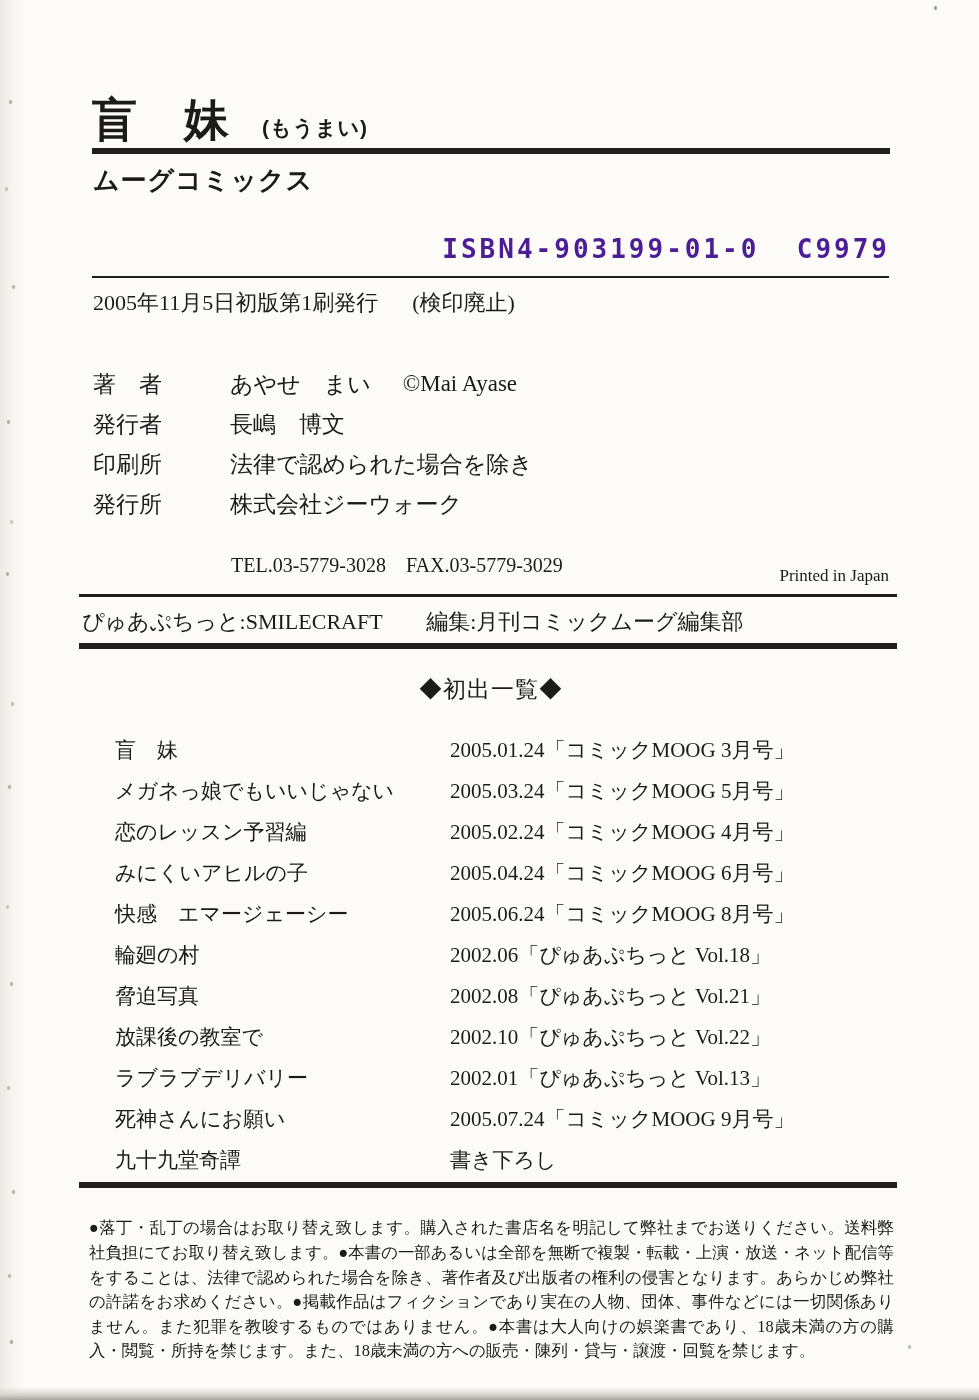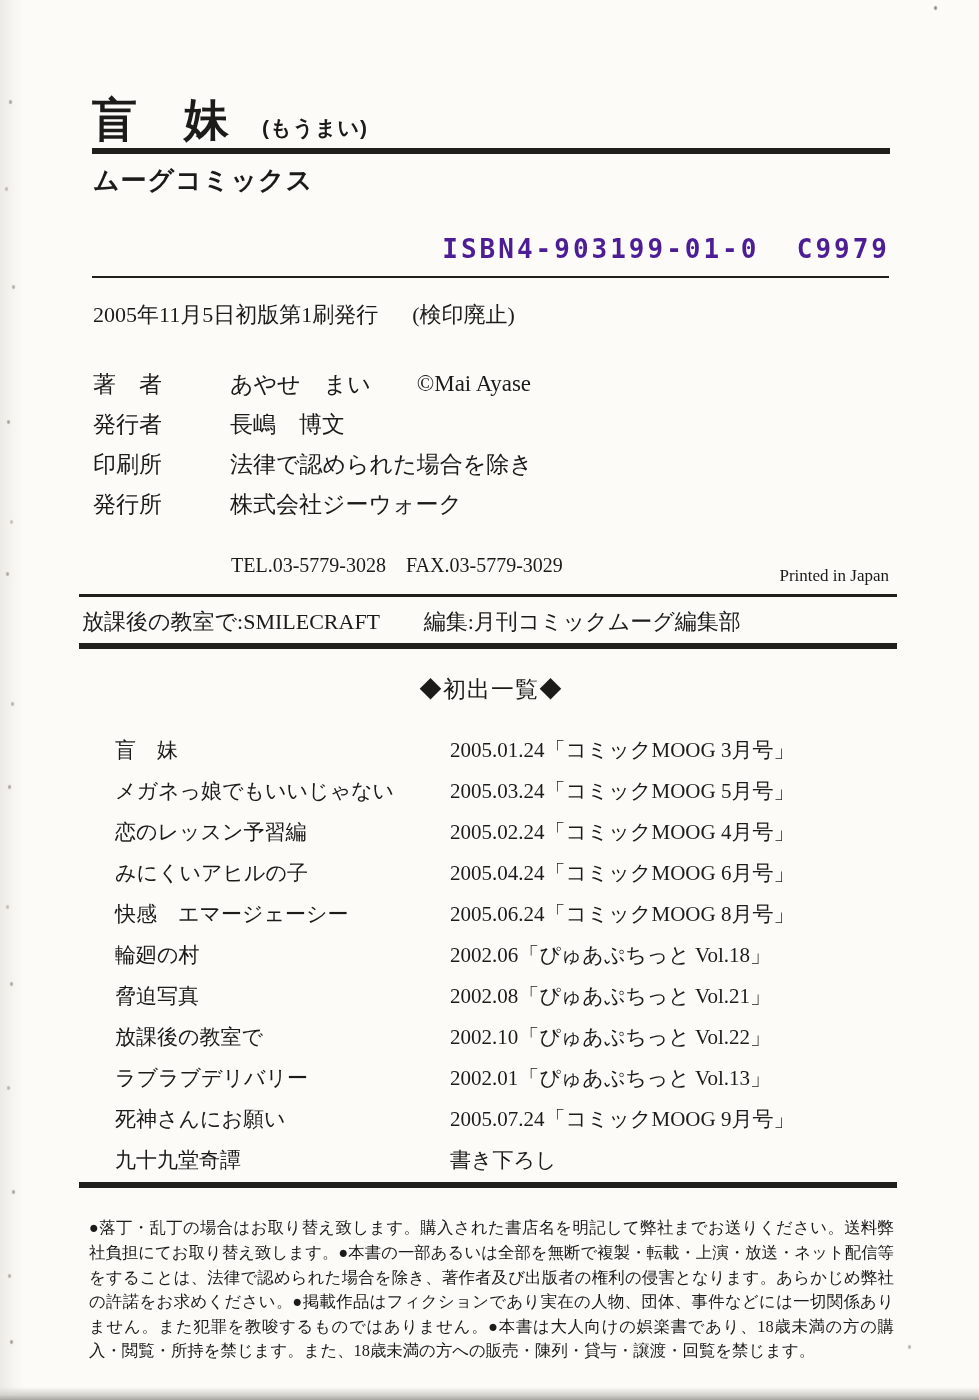"2005年11月5日初版第1刷発行 (検印廃止)" .edition { top: 300px -> 288px }
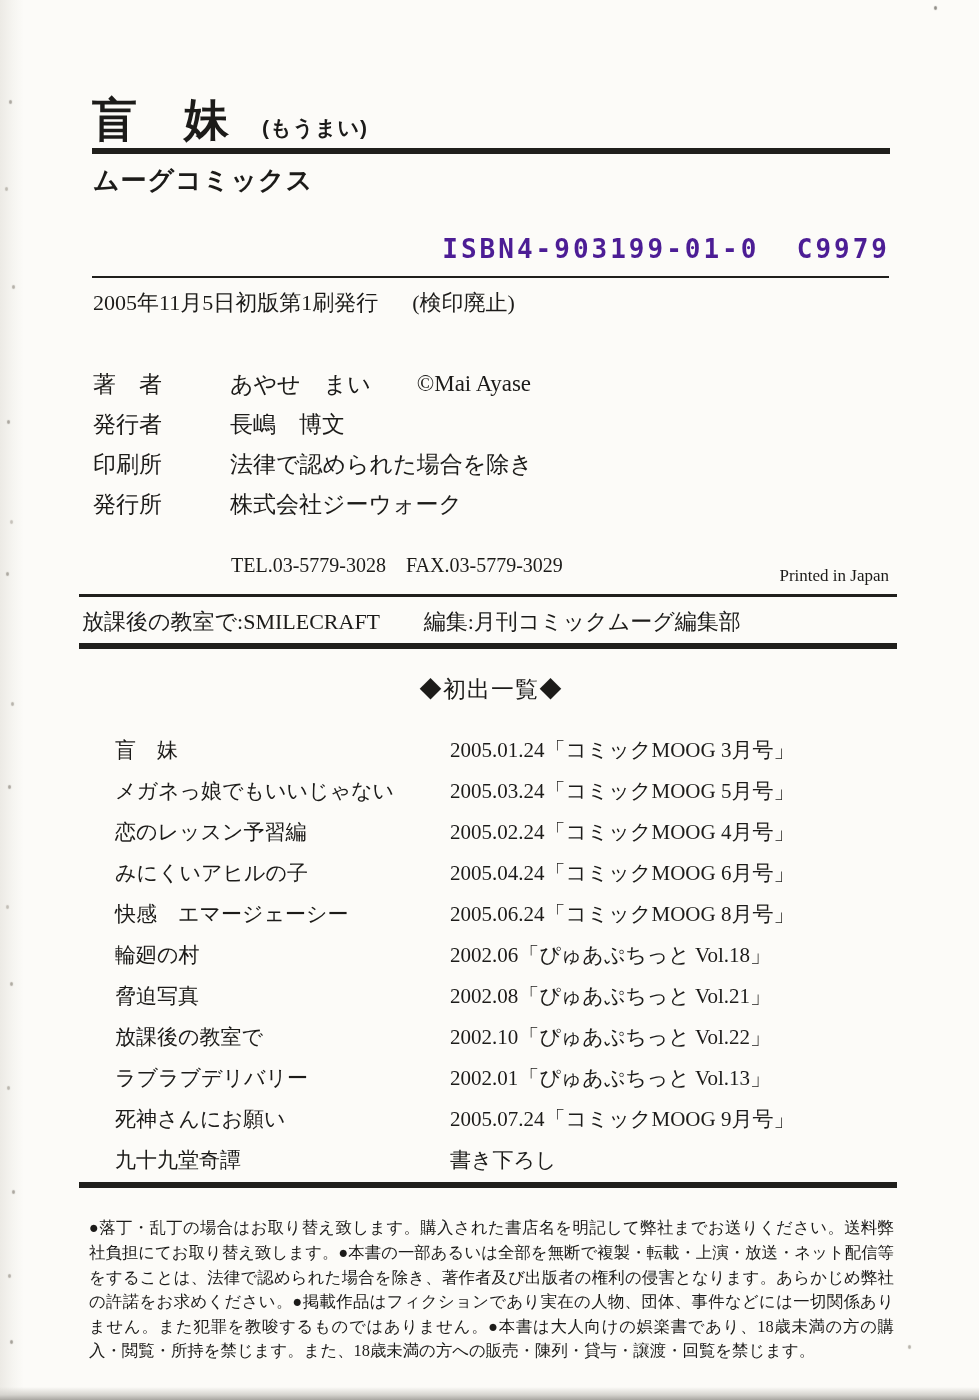"©Mai Ayase" .colophon .extra { margin-left: 46px -> 32px }
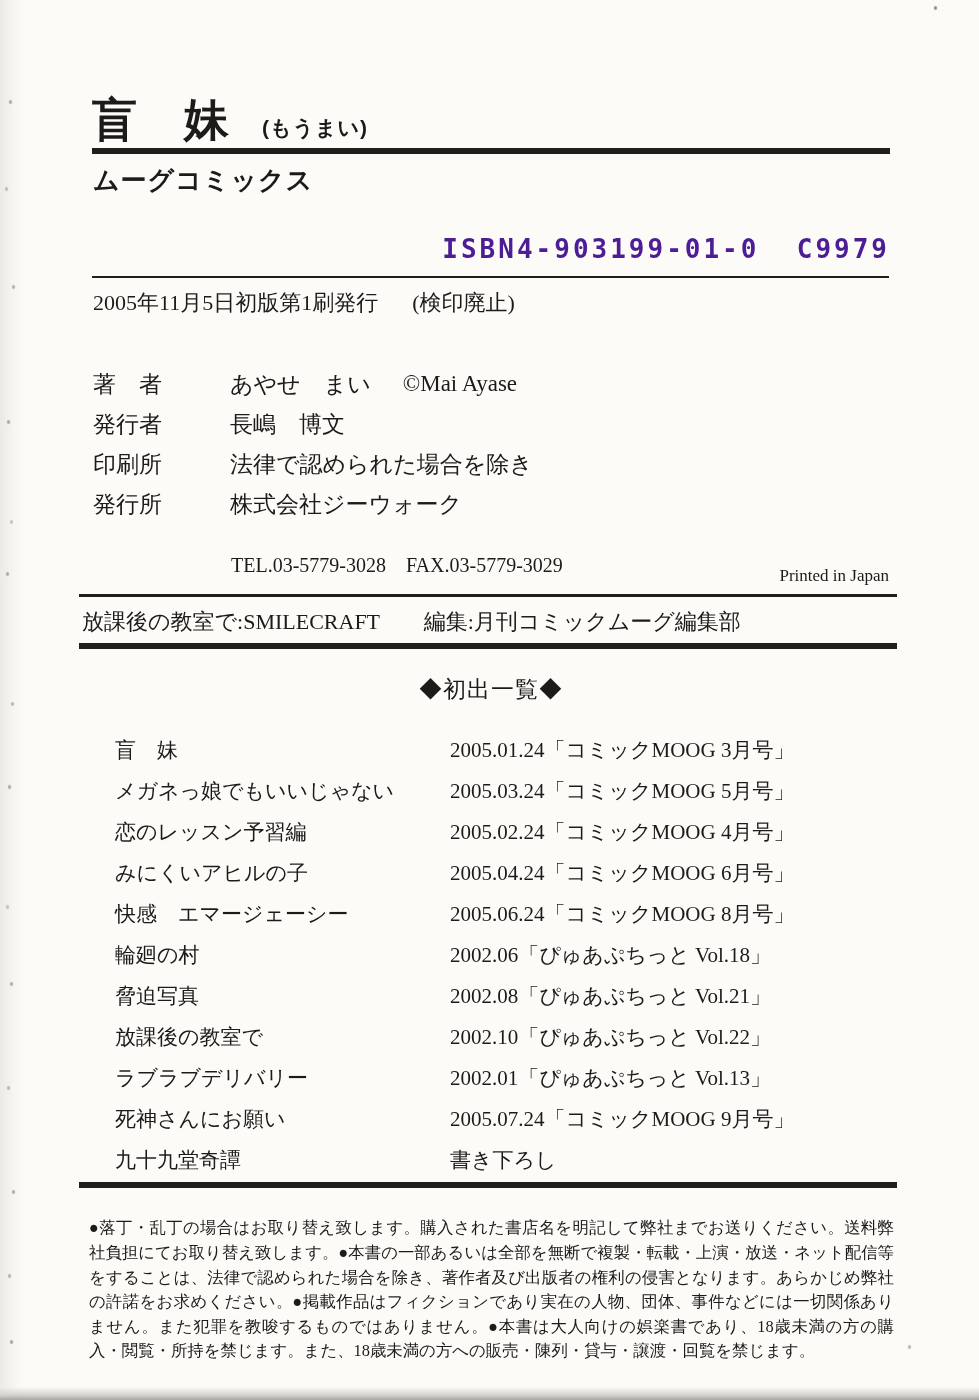"放課後の教室で:SMILECRAFT 編集:月刊コミックムーグ編集部" div.abs { text: 放課後の教室で:SMILECRAFT -> ぴゅあぷちっと:SMILECRAFT }
